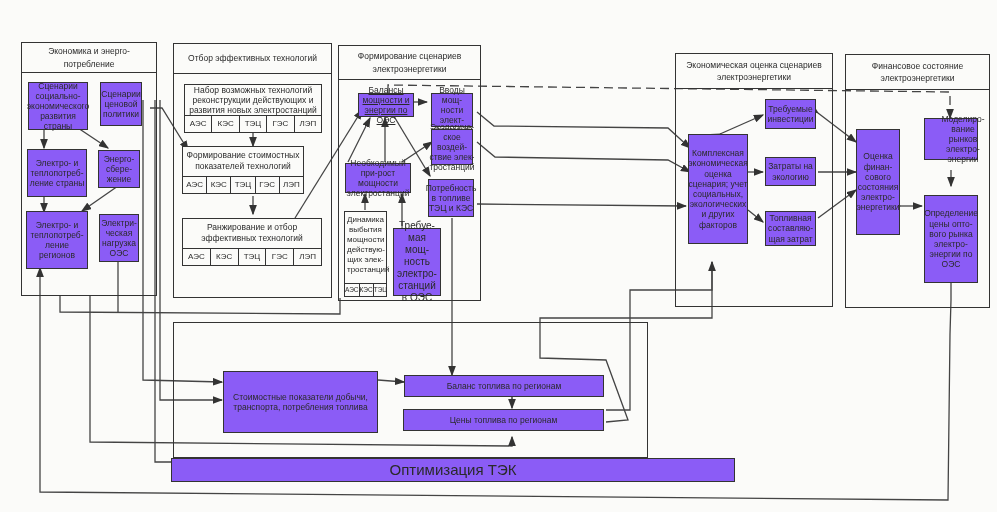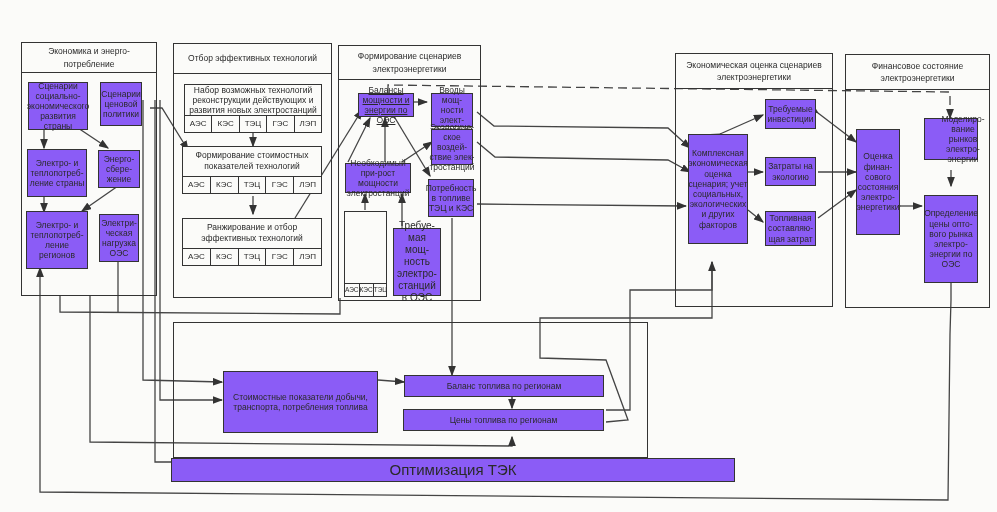"Формирование стоимостных показателей" div.stack { width: 140px -> 122px }
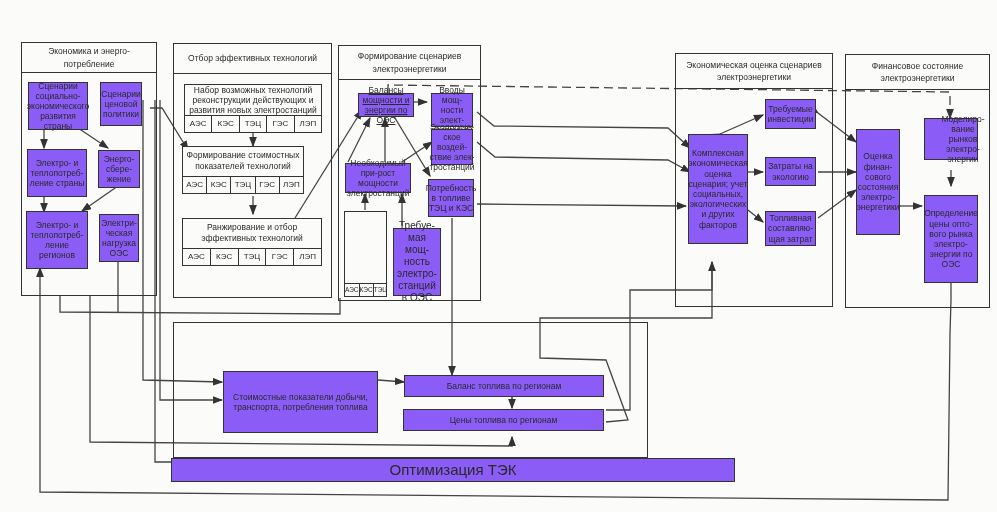"Динамика выбытия мощности действую-щих" div.lbl { html: none -> <div>Динамика выбытия мощности действую-щих элек-тростанций</div> }
